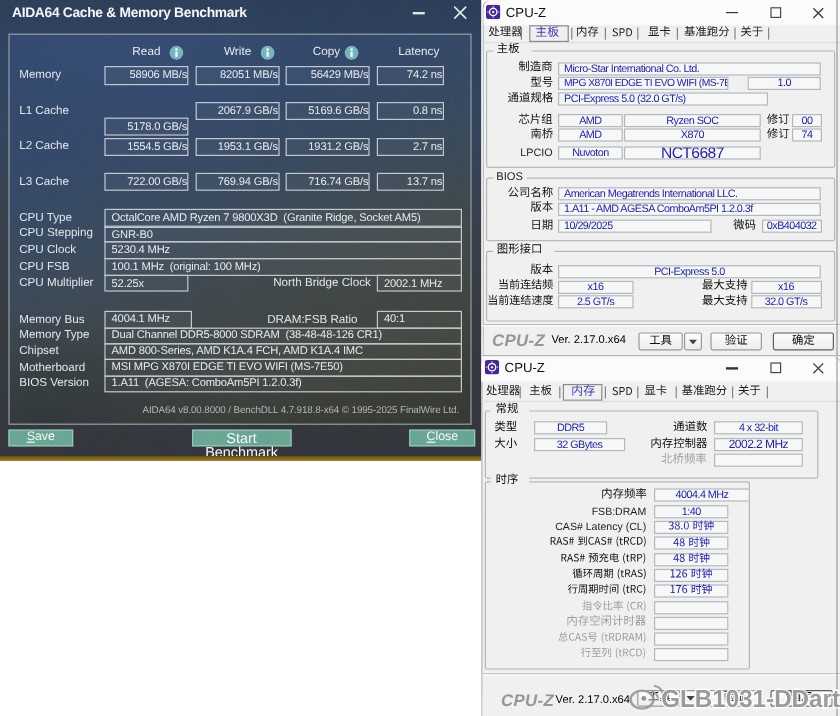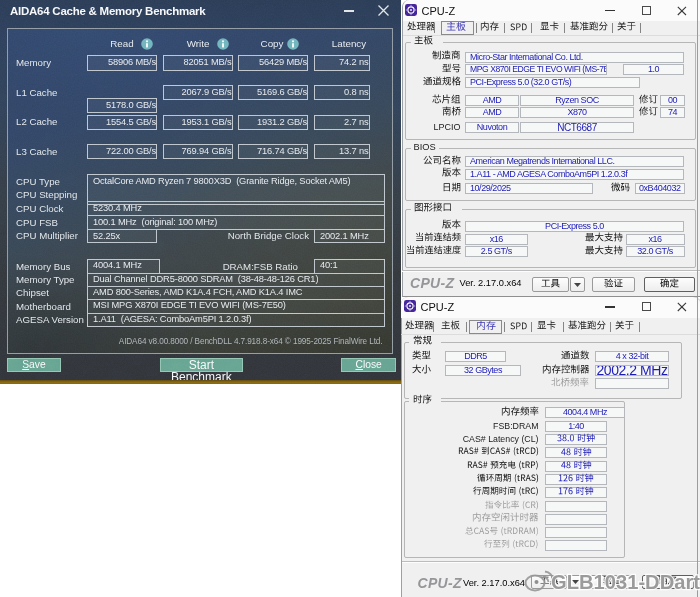"NCT6687" div.cz { font-size: 10px -> 13px }
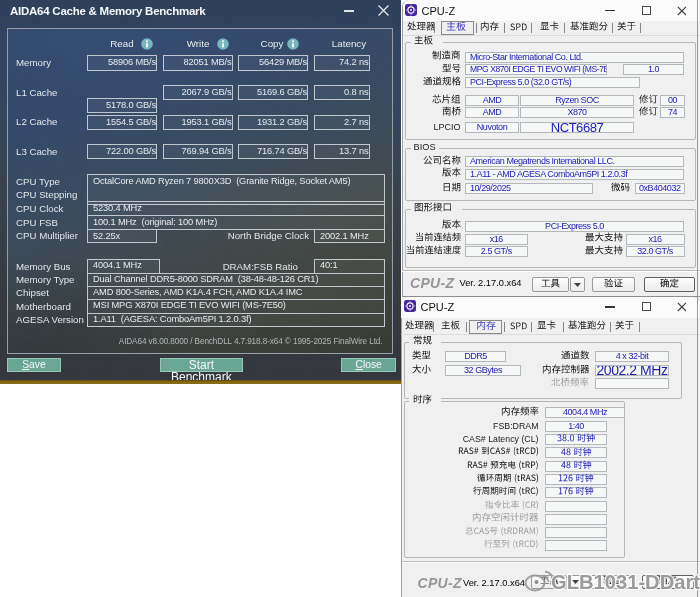"OctalCore AMD Ryzen 7 9800X3D" div.bx { height: 31px -> 16px }
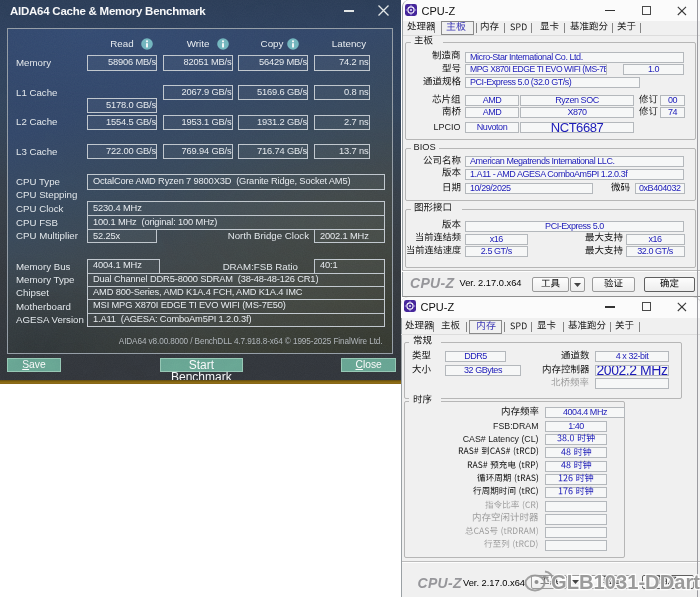"GNR-B0" div.bx { html: none -> <div>GNR-B0</div> }
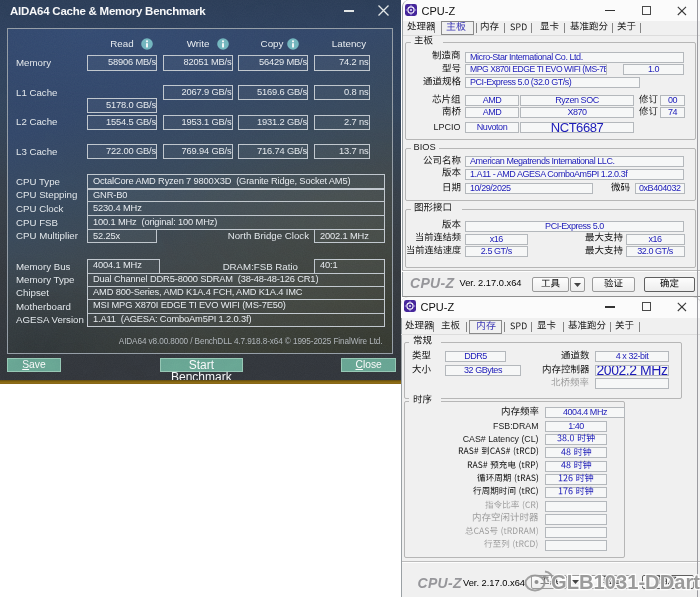"AGESA Version" div.lab { text: AGESA -> BIOS }
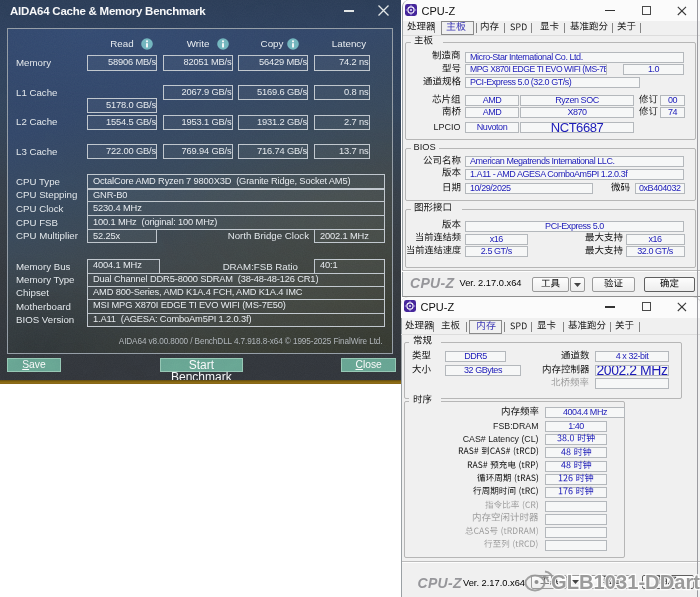"2002.2 MHz" div.cz { font-size: 14px -> 10px }
